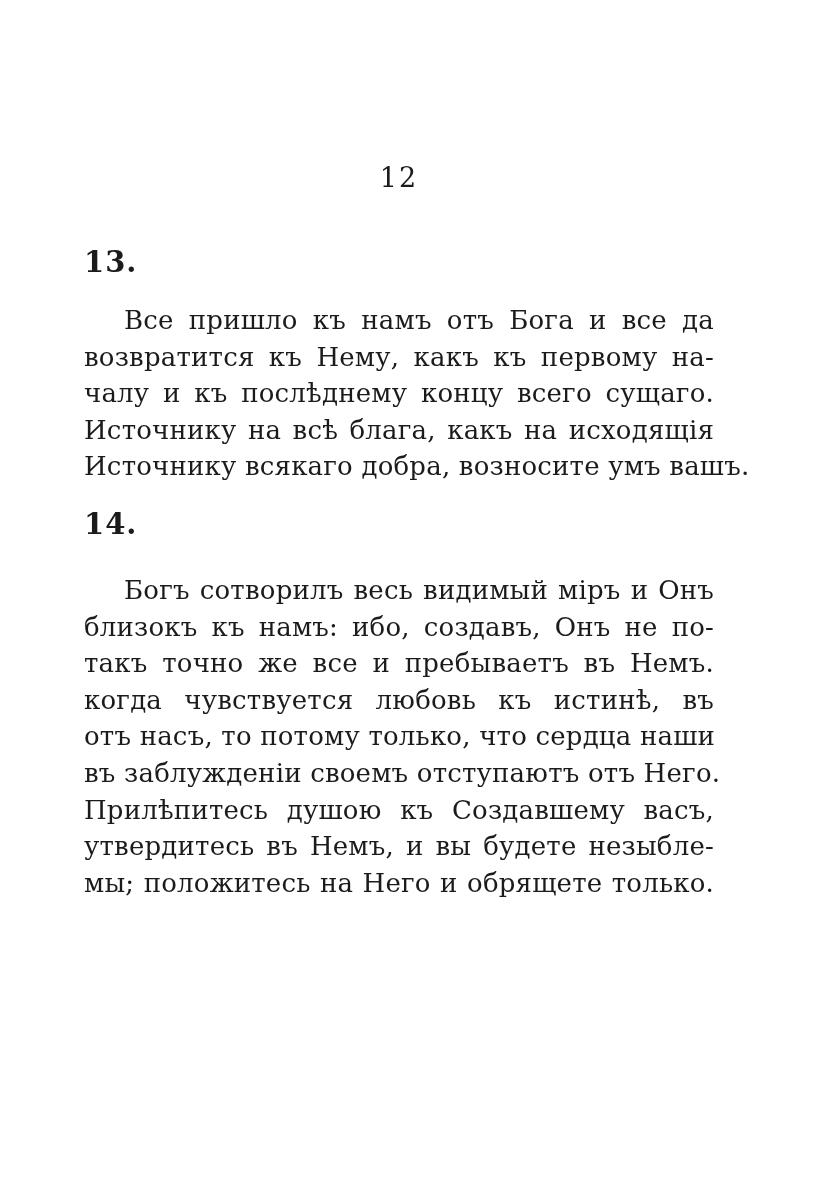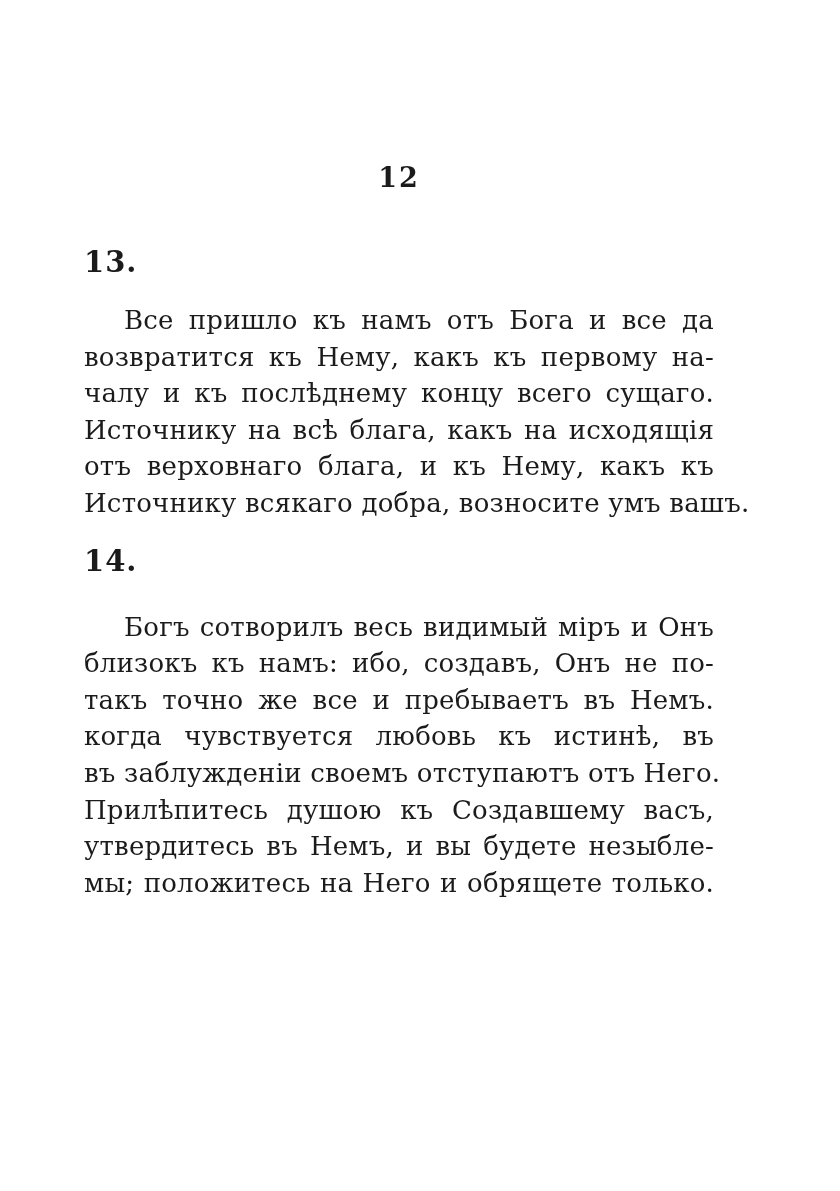"12" .page-number { font-weight: 700 -> 400 }
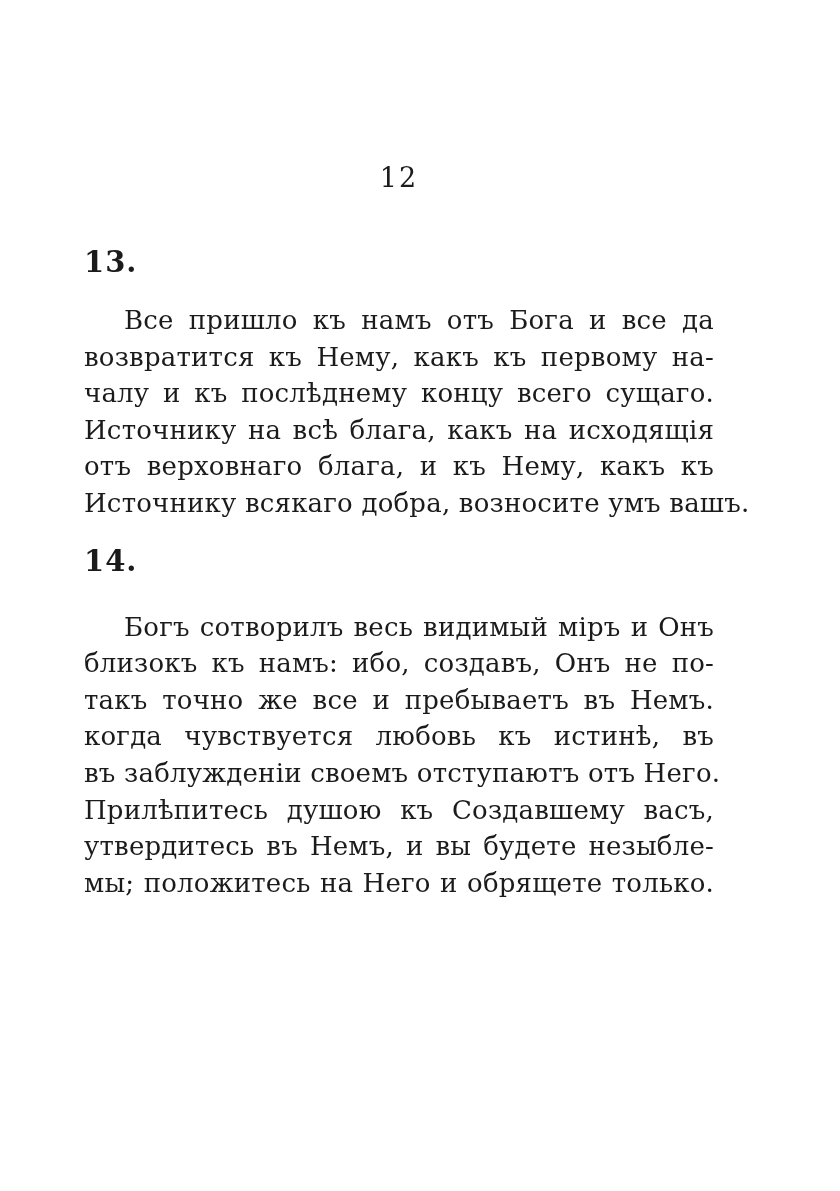"отъ верховнаго блага, и къ" div.line { html: <div>отъ верховнаго блага, и къ Нему, какъ къ</div> -> none }
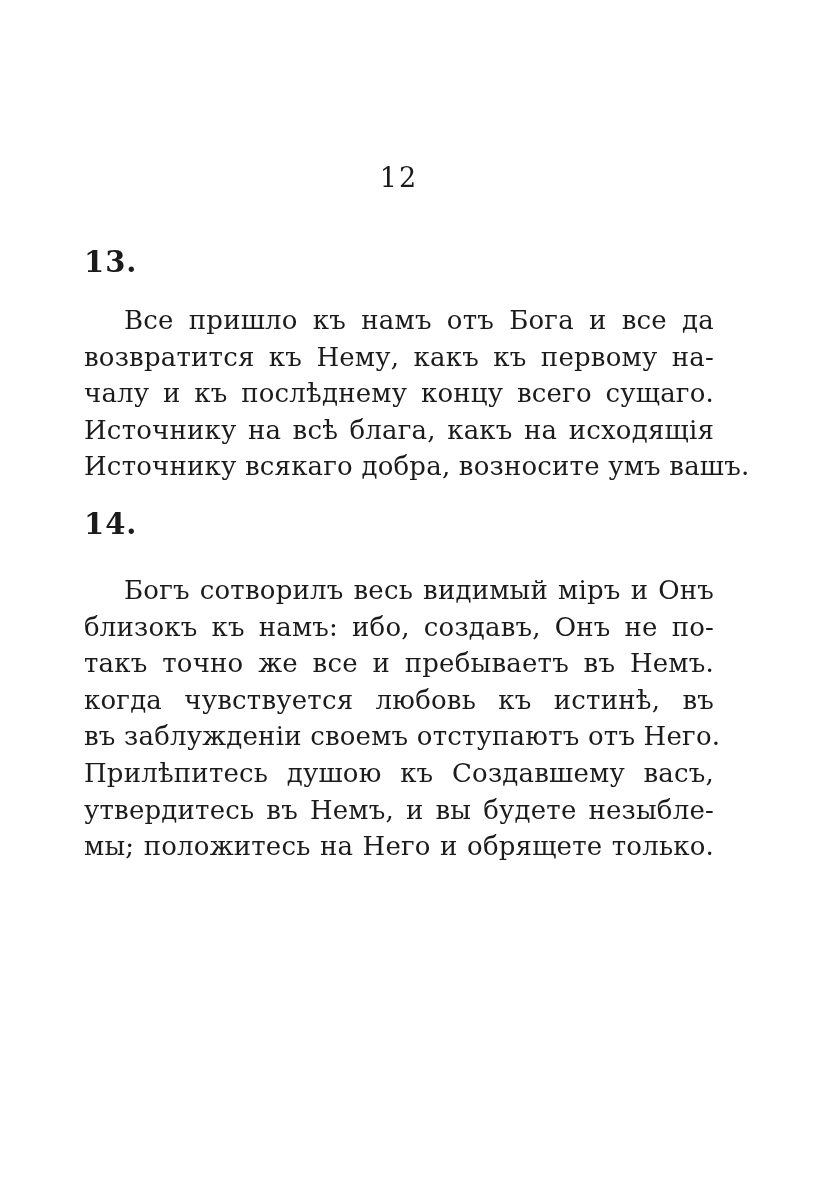"отъ насъ, то потому только," div.line { html: none -> <div>отъ насъ, то потому только, что сердца наши</div> }
